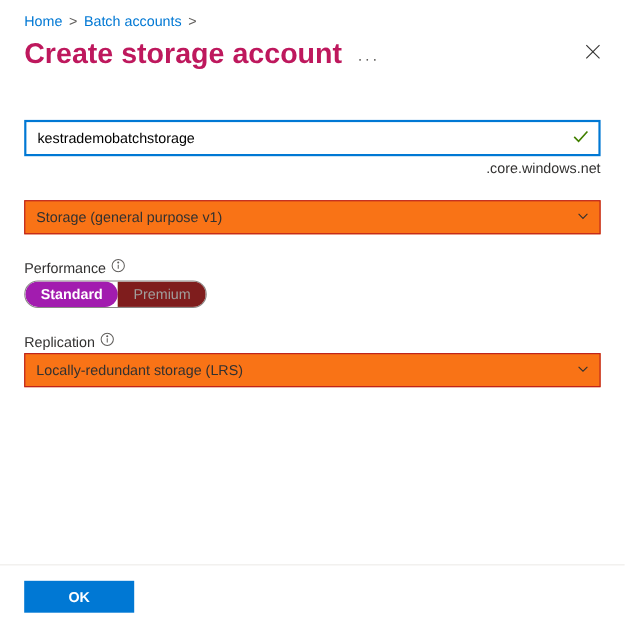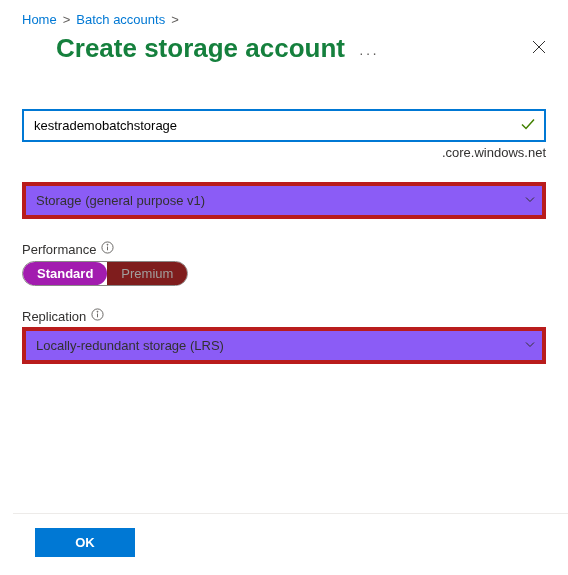"Create storage account" h1 { color: #15803d -> #be185d; margin-left: 34px -> none }
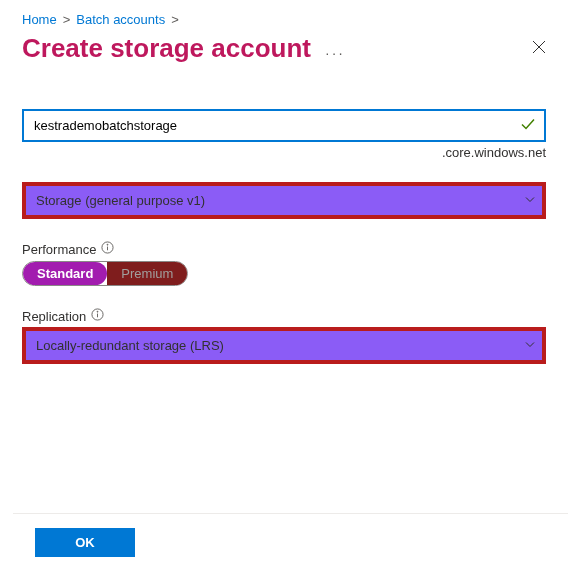"Storage (general purpose v1)" .select-display { background: #8b5cf6 -> #f97316; border: 4px solid #b91c1c -> 1px solid #b91c1c }
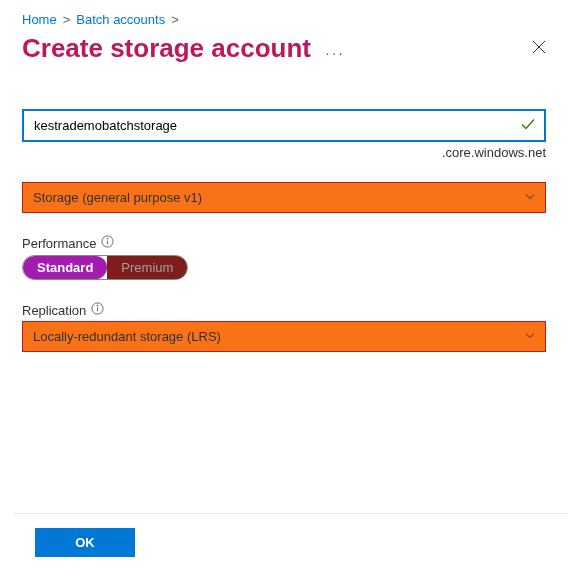"OK" .footer { left: 13px -> 0 }
